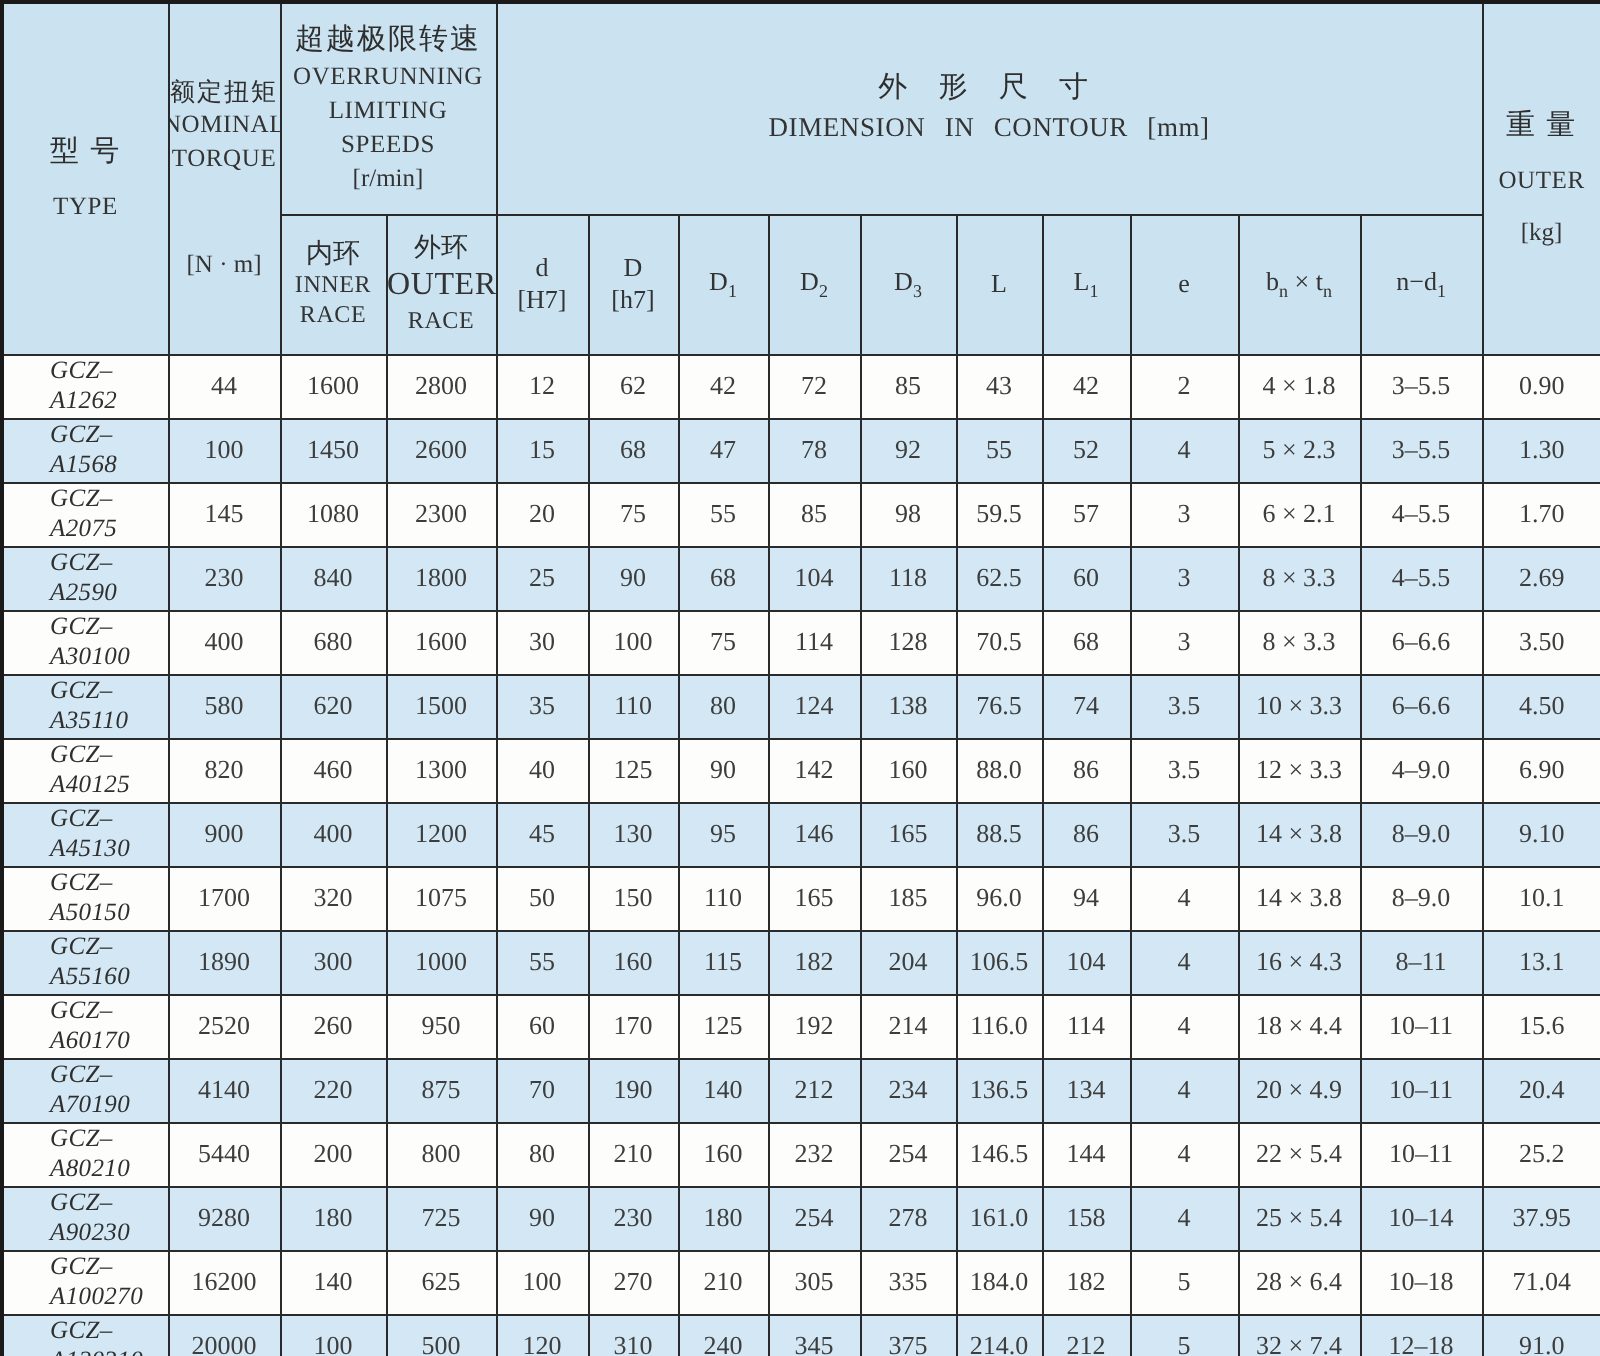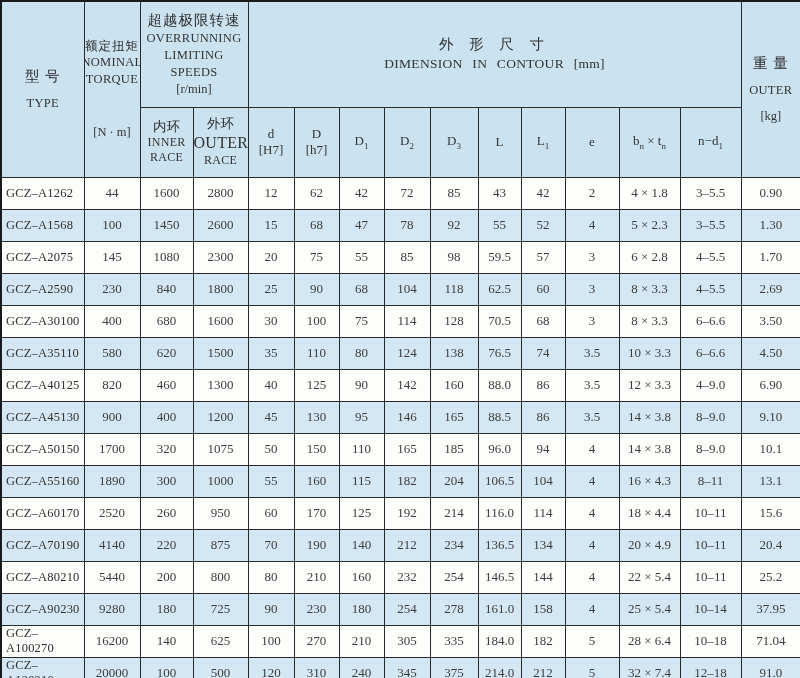"GCZ–A1262" tbody td.type-cell { font-style: none -> italic; padding-left: 4px -> 23px }
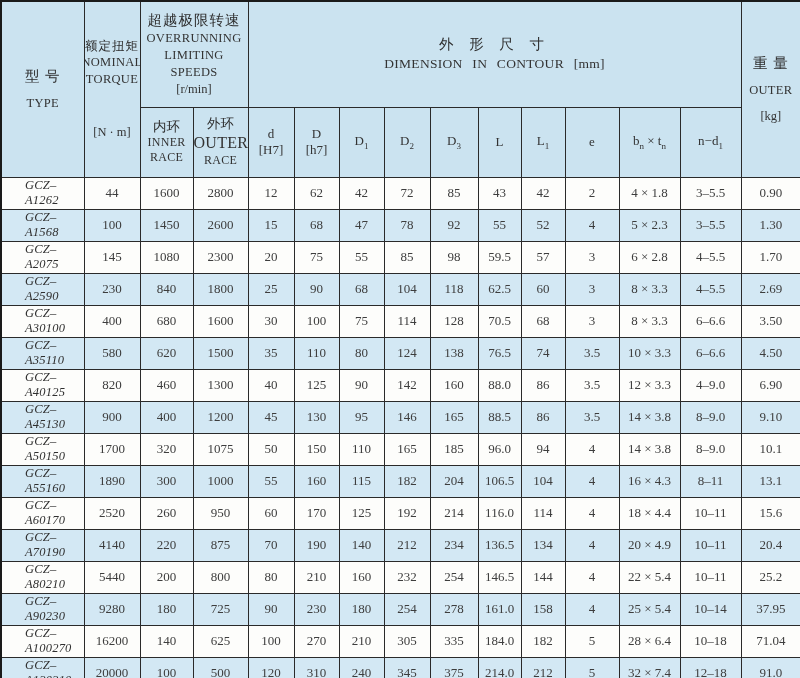"6 × 2.8" td { text: 2.8 -> 2.1 }
